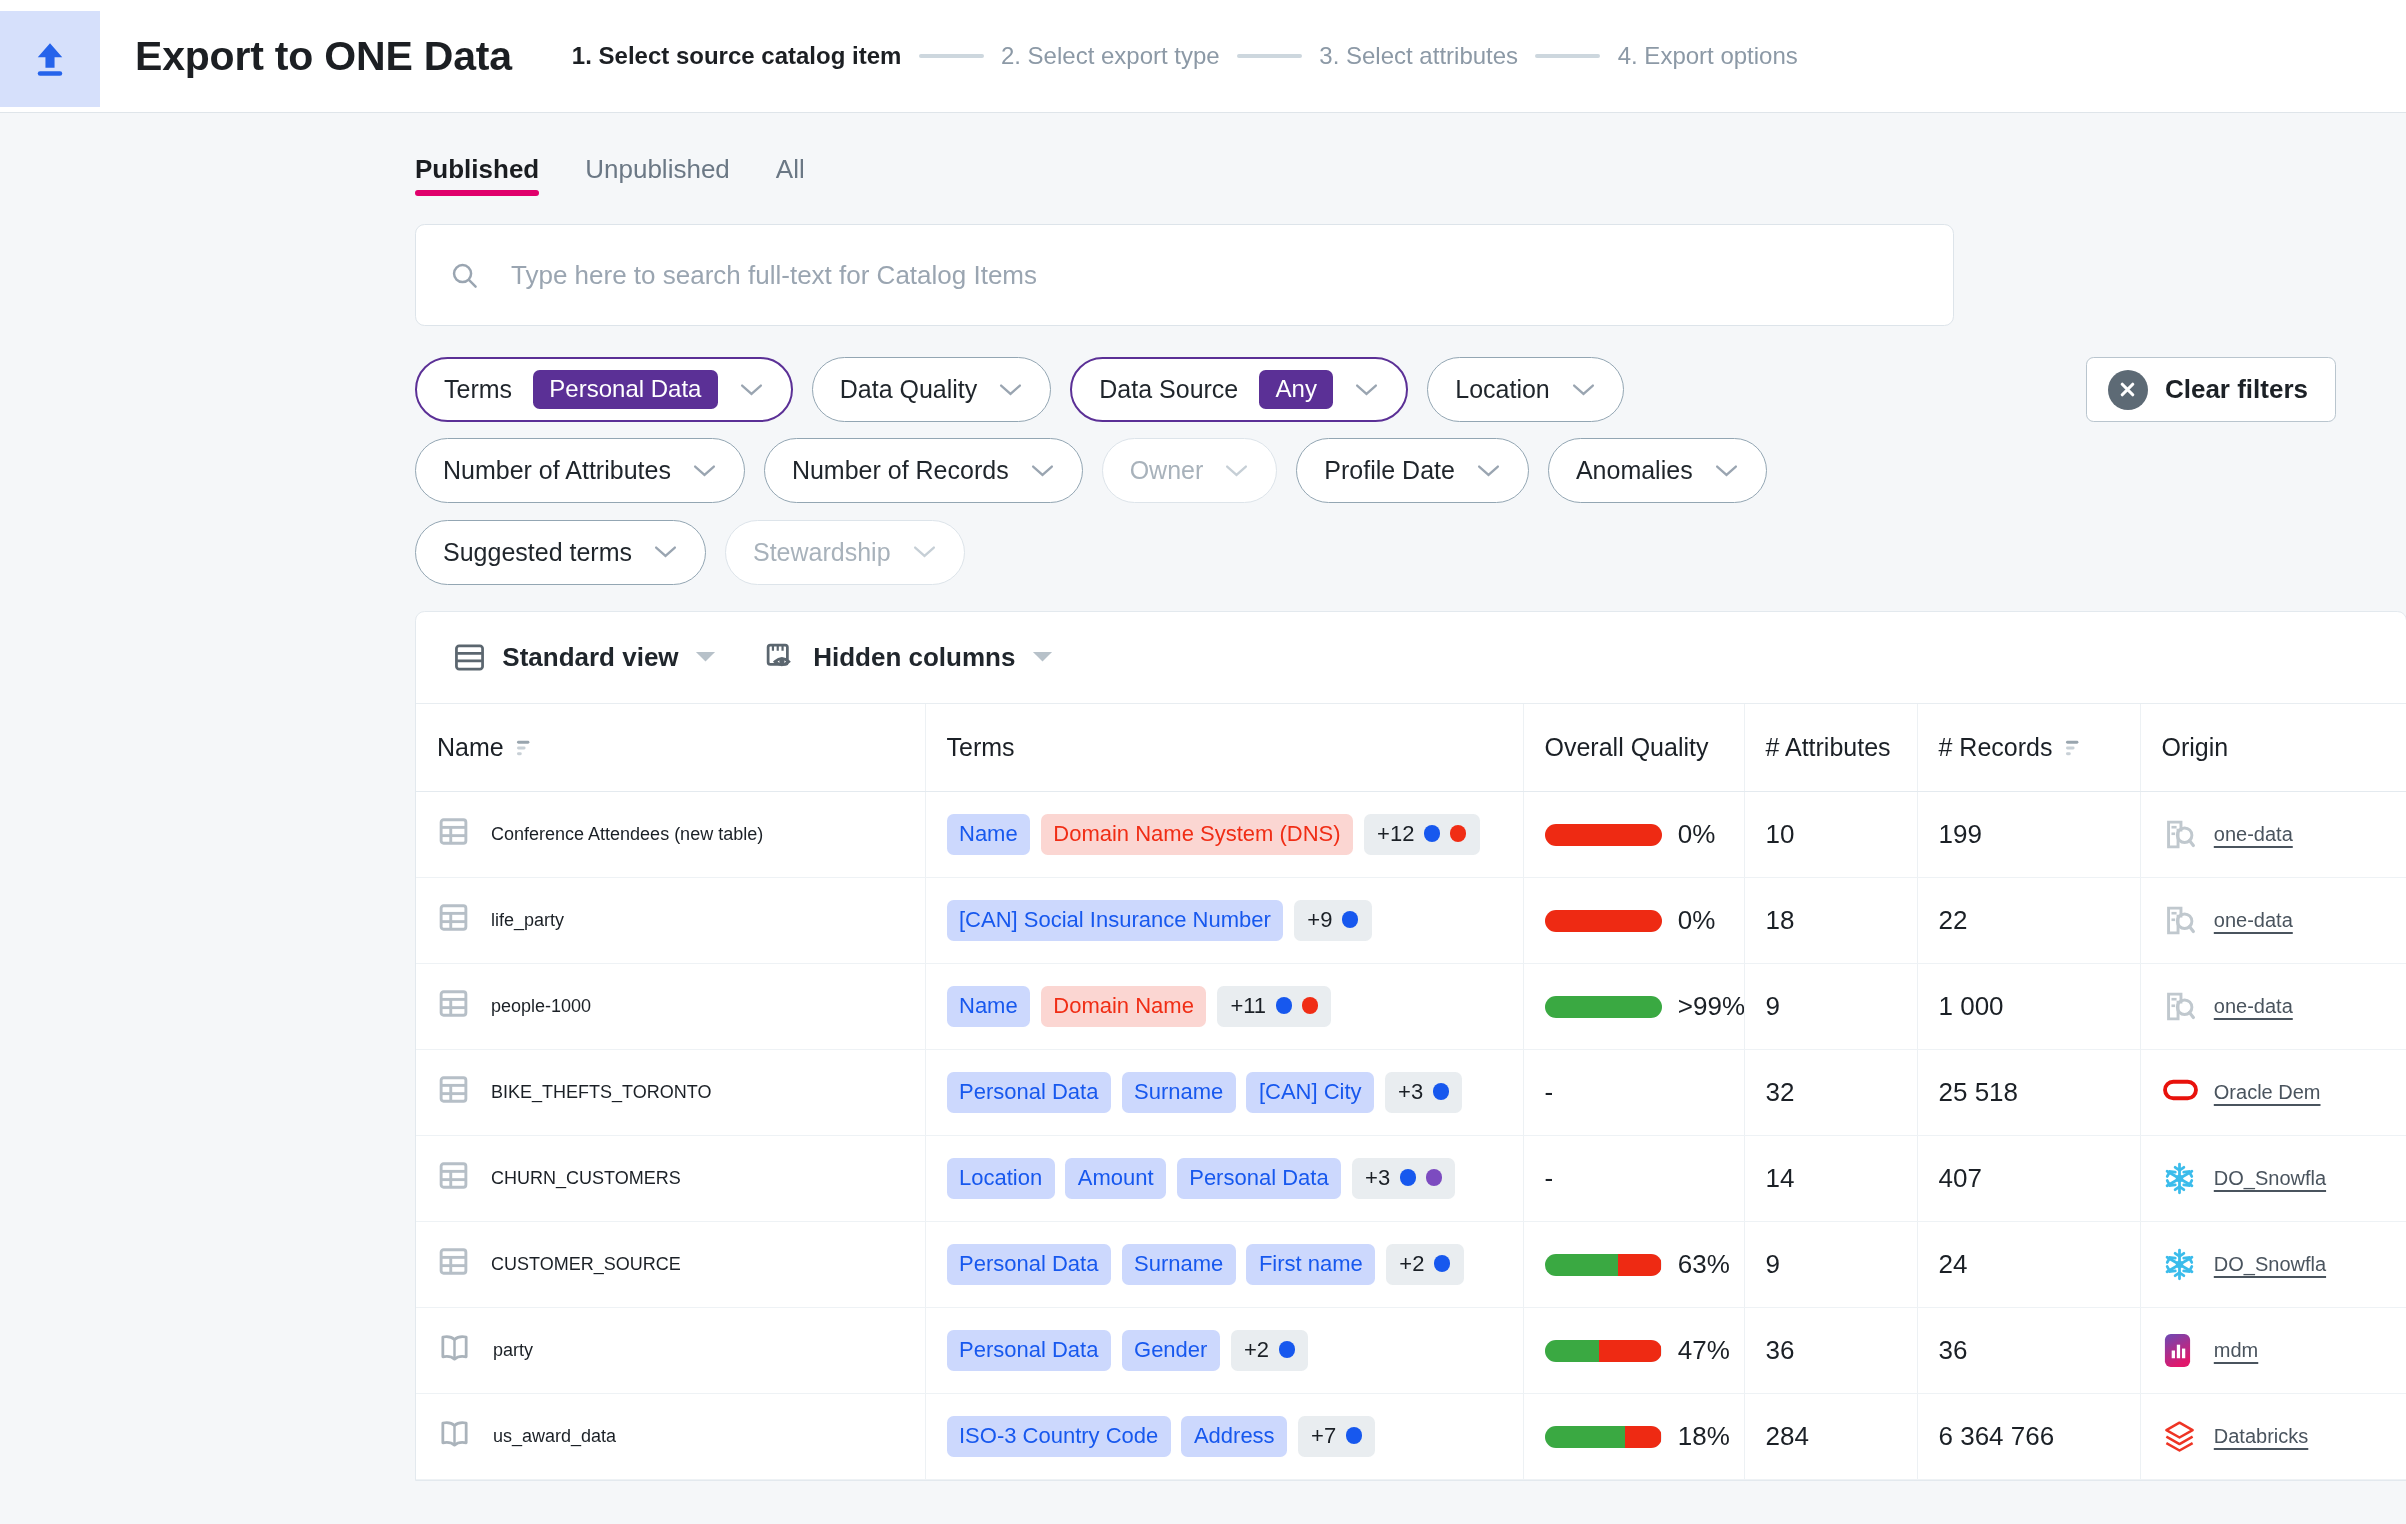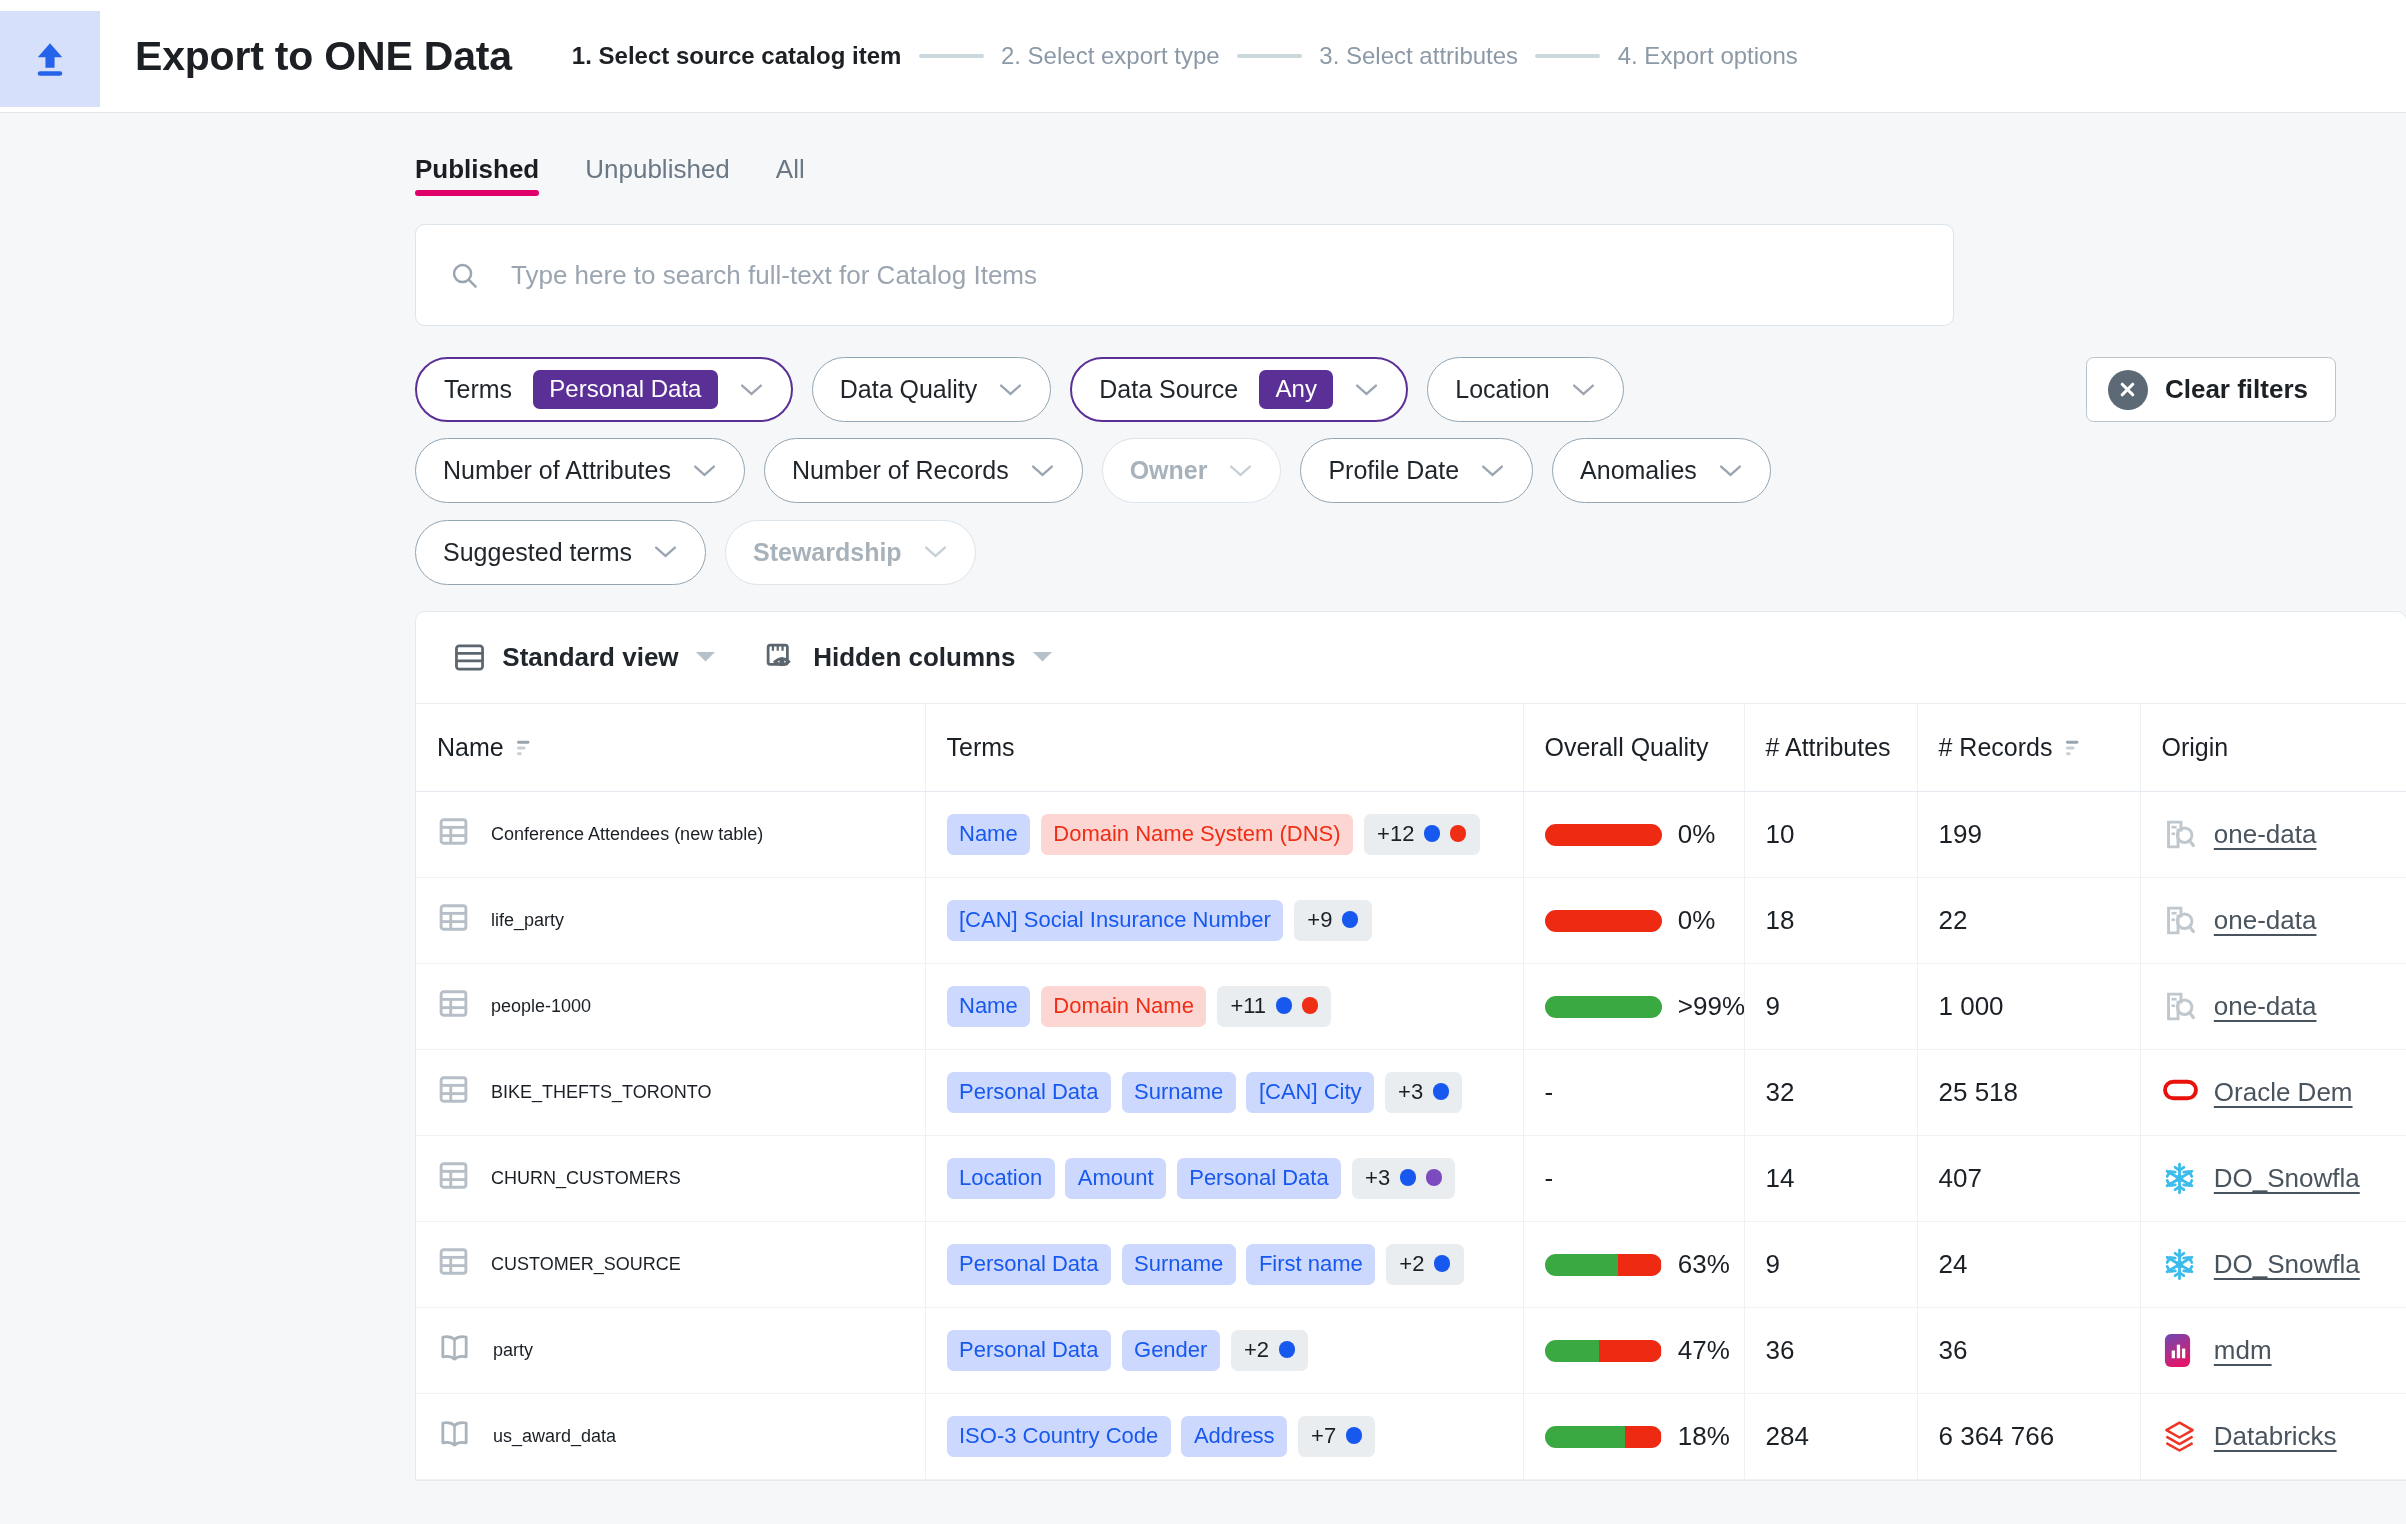"Owner" .chip.disabled .chip-label { font-weight: bold -> none }
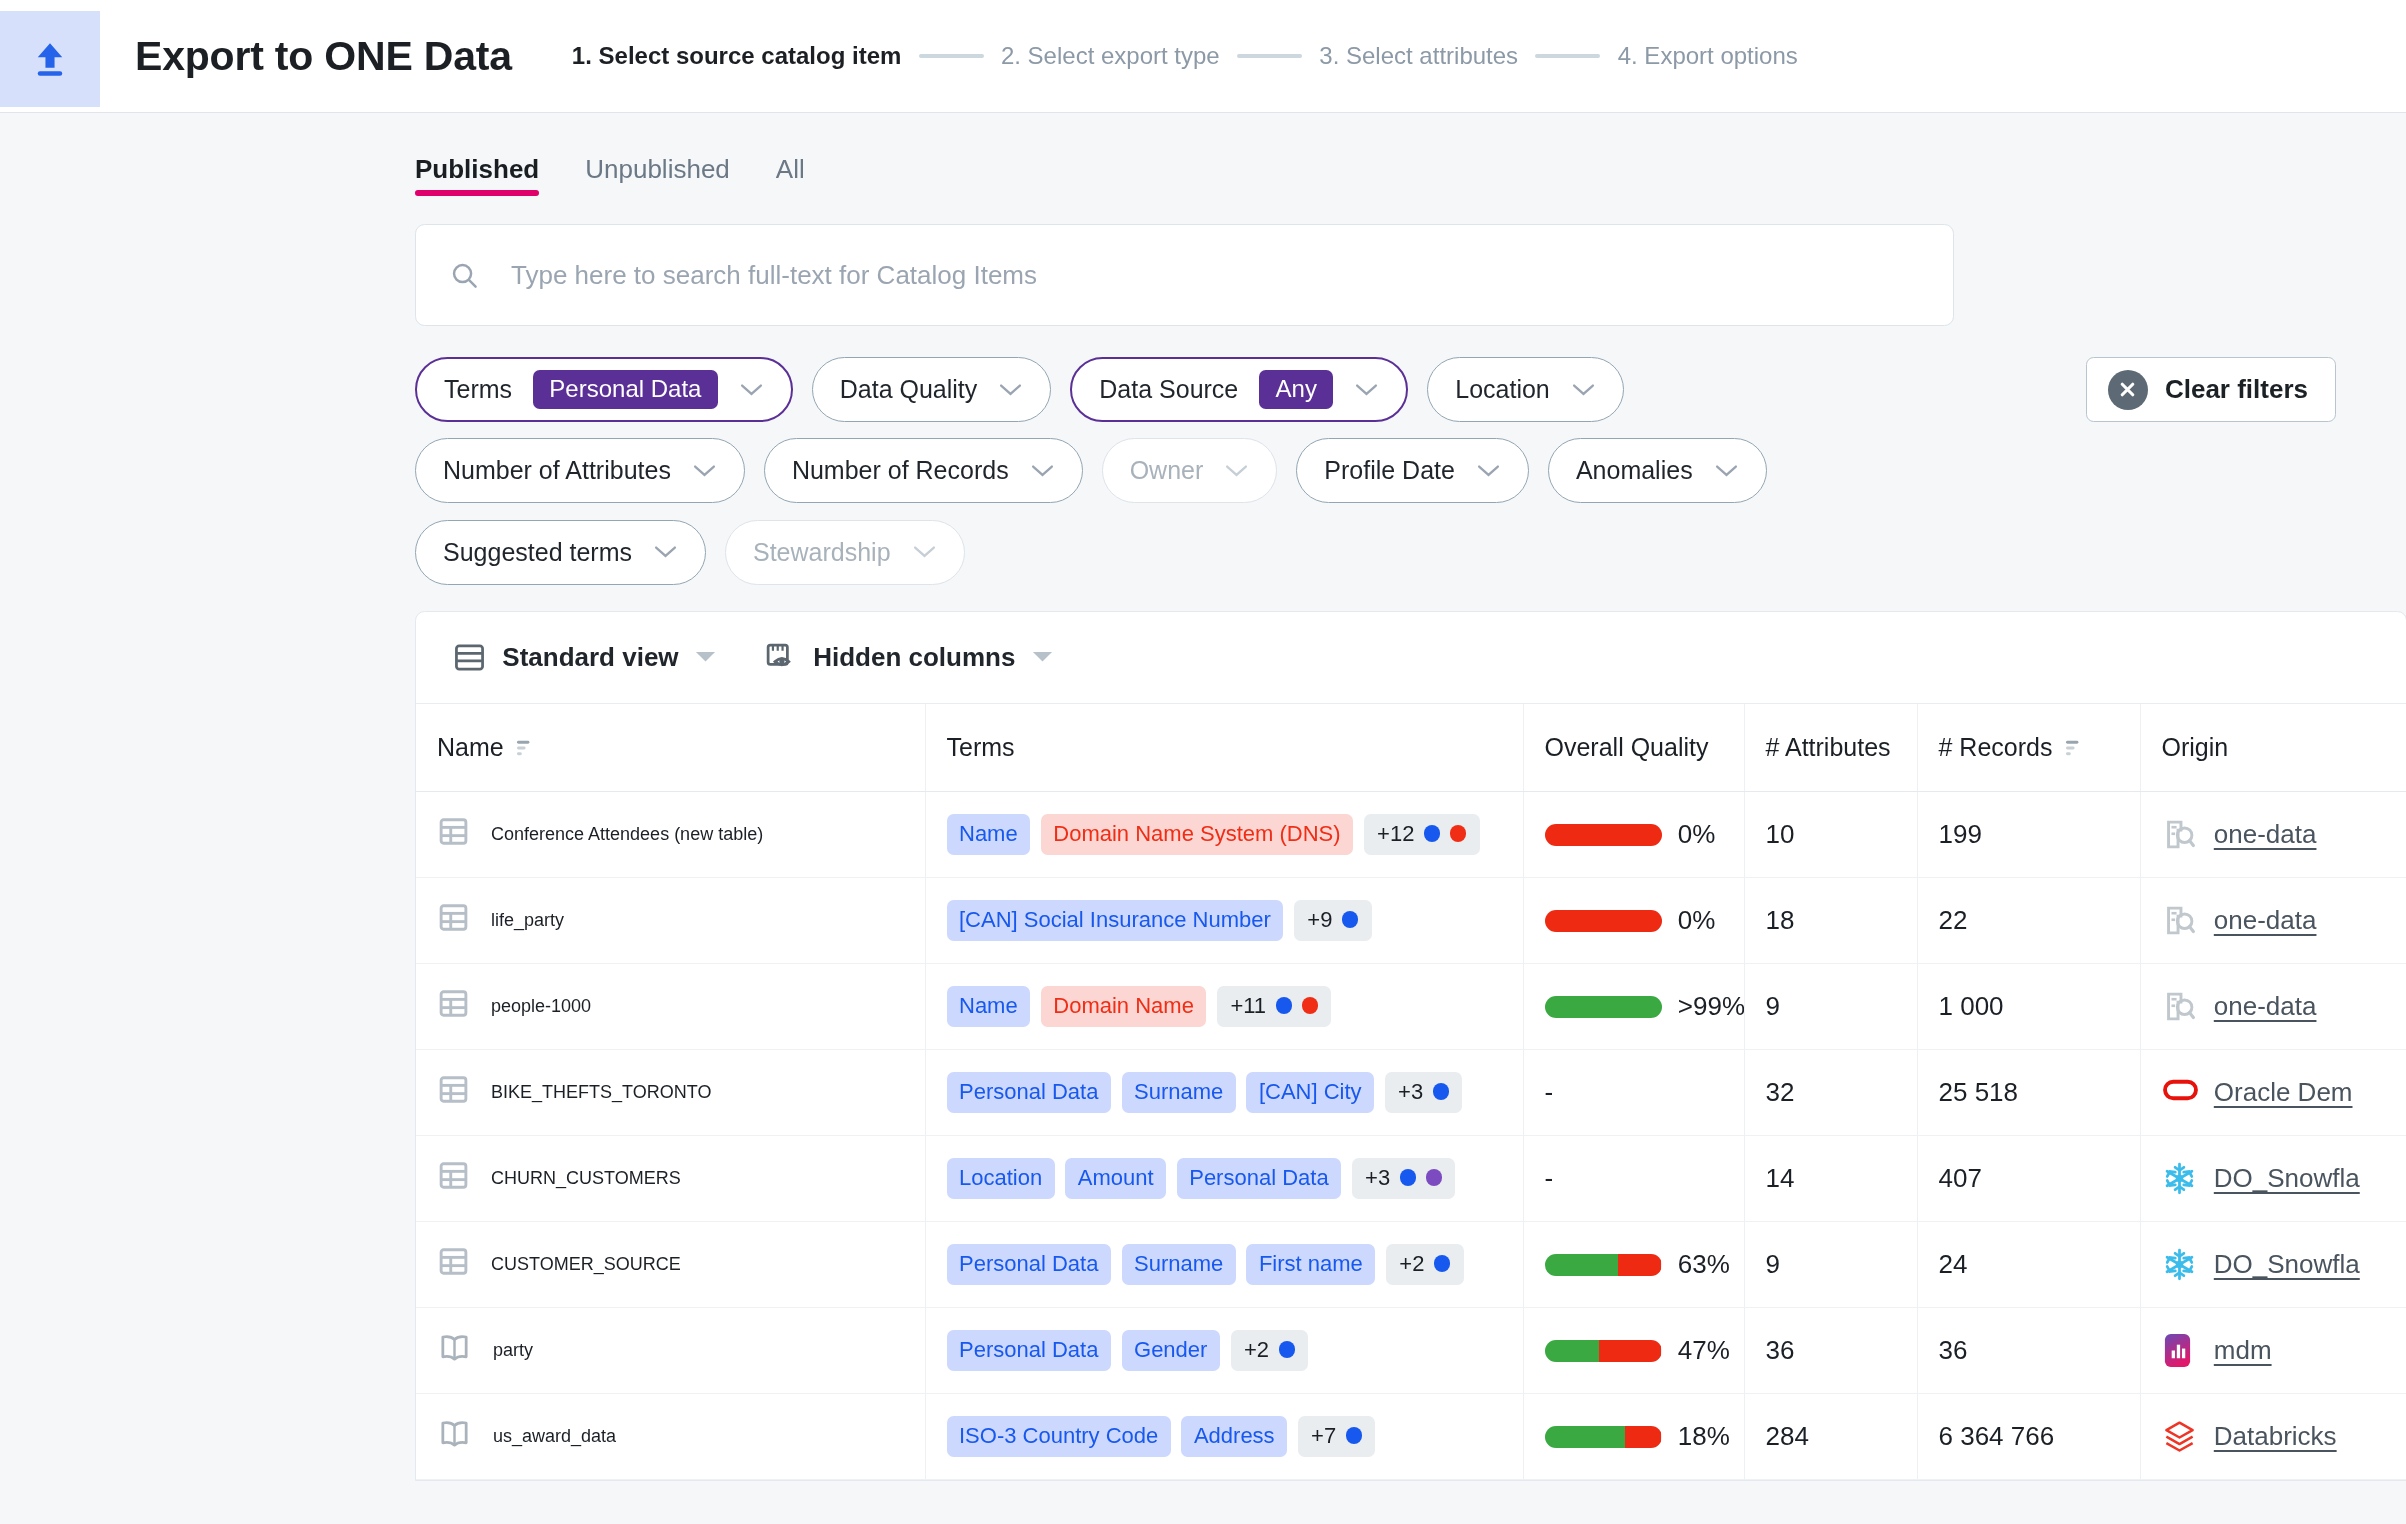"one-data" .origin-link { font-size: 26px -> 20px }
